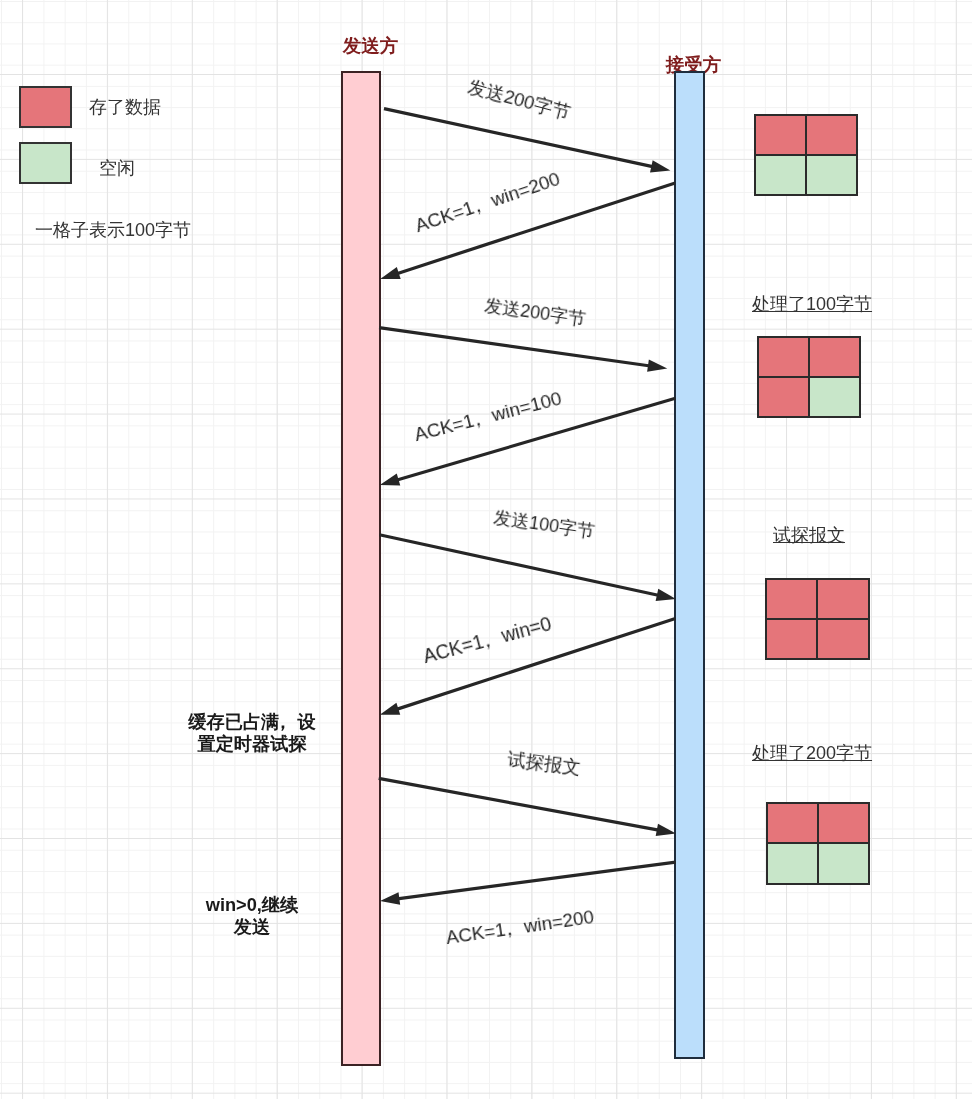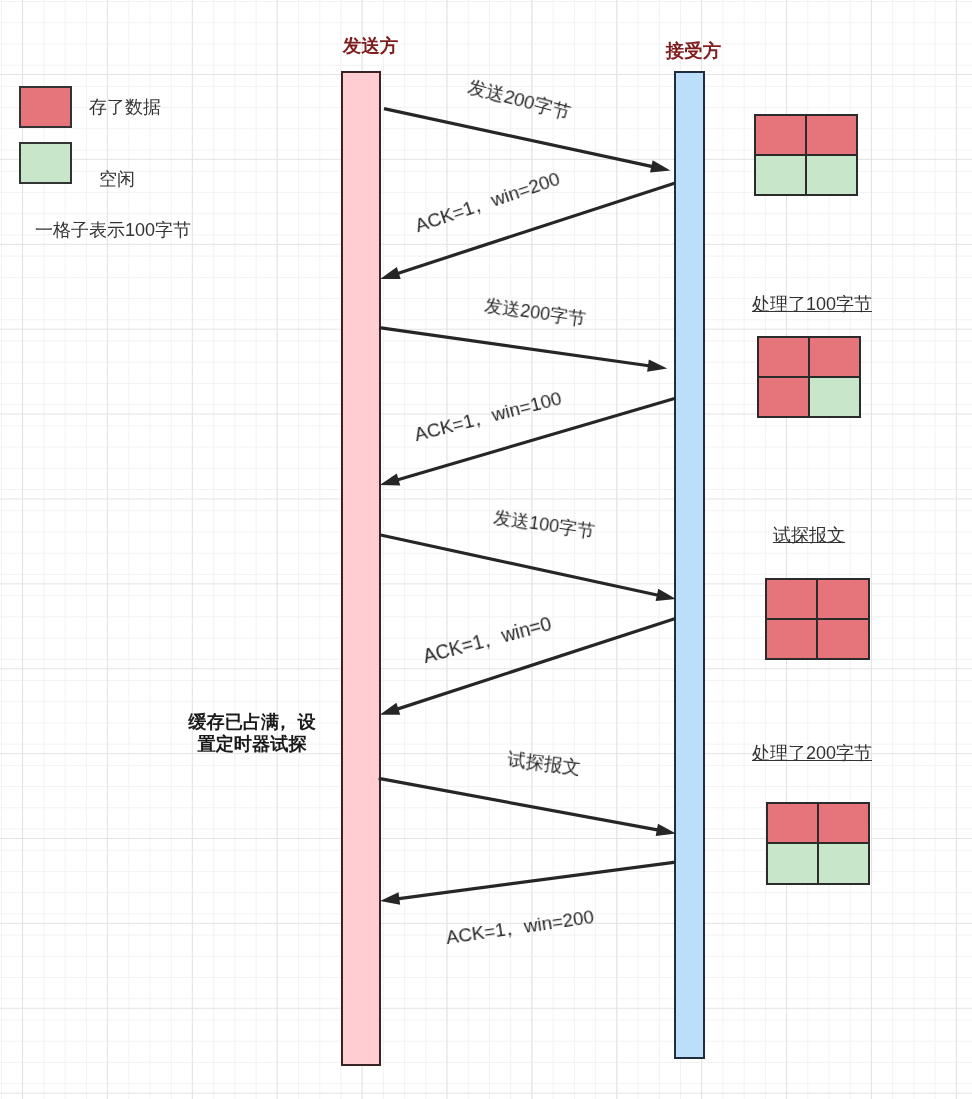"接受方" div.ll-title { top: 38px -> 52px }
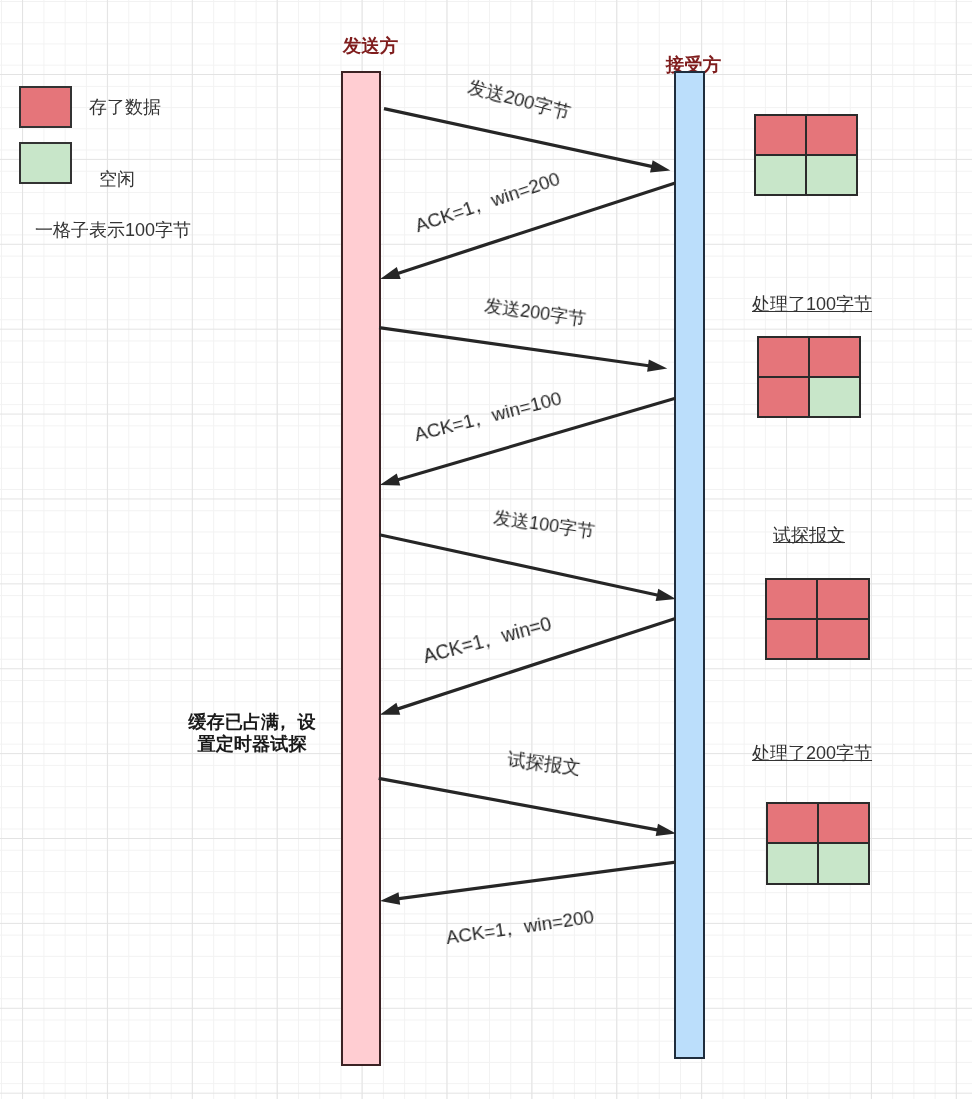"空闲" div.legend-text { top: 167px -> 156px }
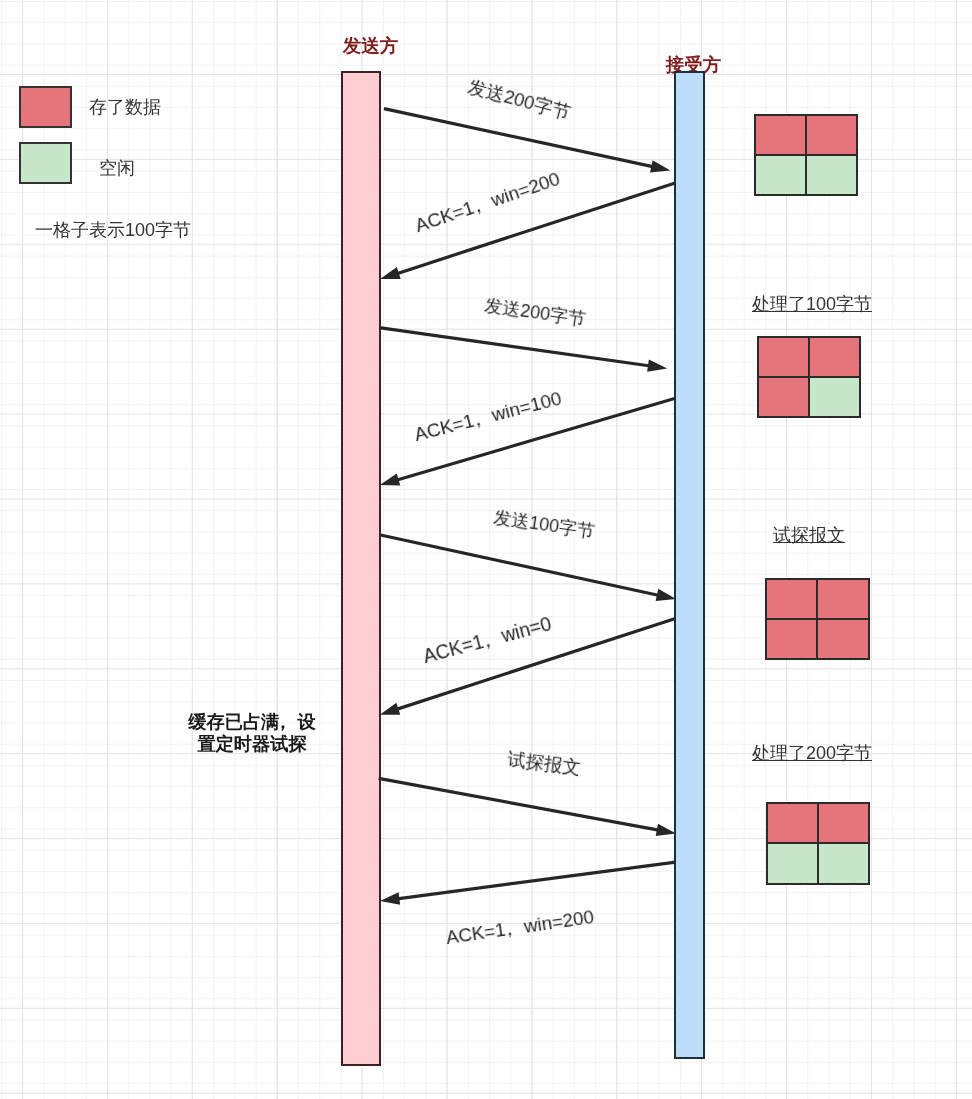"win>0,继续" div.note { html: none -> <div> <div>win&gt;0,继续</div> <div>发送</div> </div> }
